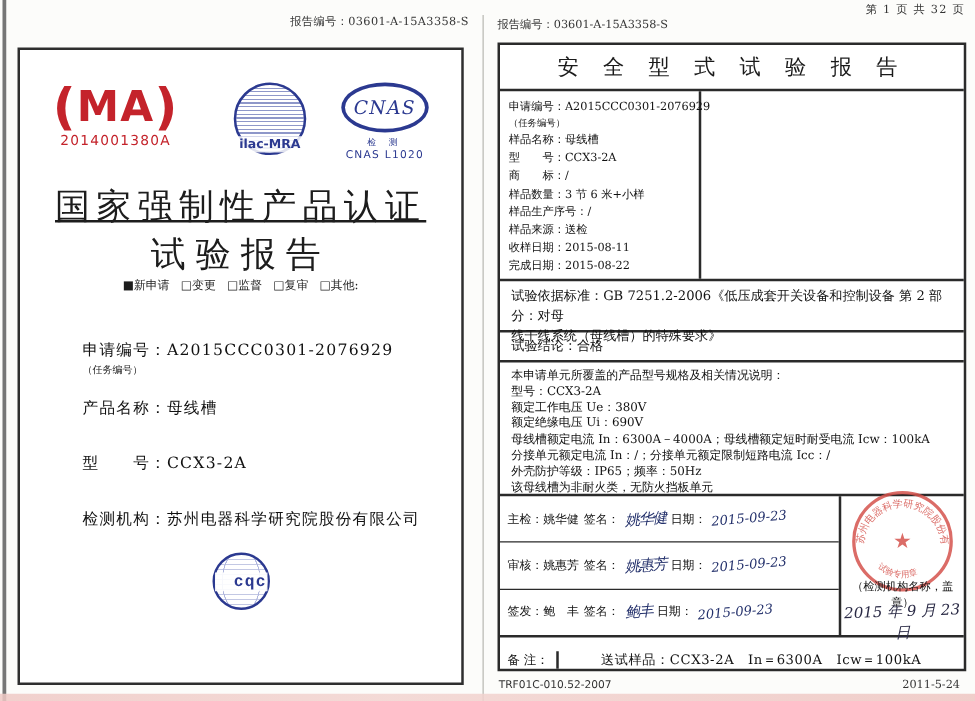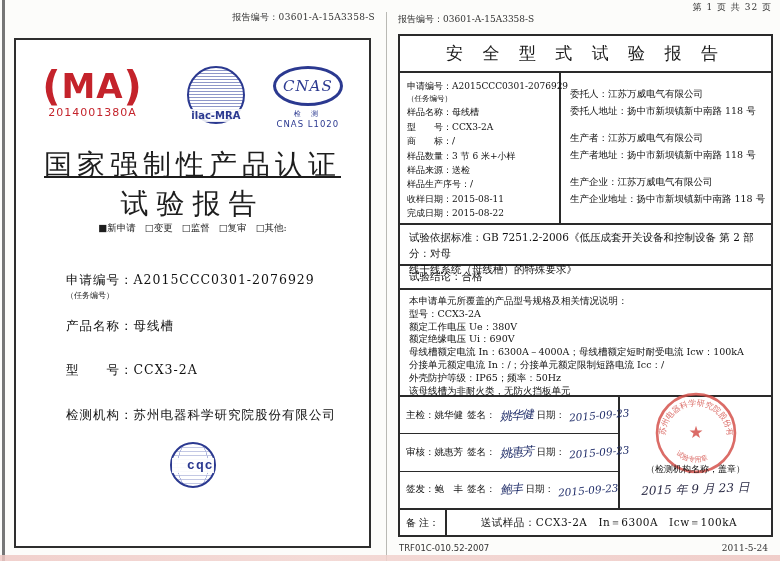"委托人：江苏万威电气有限公司" div.rp-info-right { html: <div> <div>委托人：江苏万威电气有限公司</div> <div>委托人地址：扬中市新坝镇新中南路 118 号</div> <div>生产者：江苏万威电气有限公司</div> <div>生产者地址：扬中市新坝镇新中南路 118 号</div> <div>生产企业：江苏万威电气有限公司</div> <div>生产企业地址：扬中市新坝镇新中南路 118 号</div> </div> -> none }
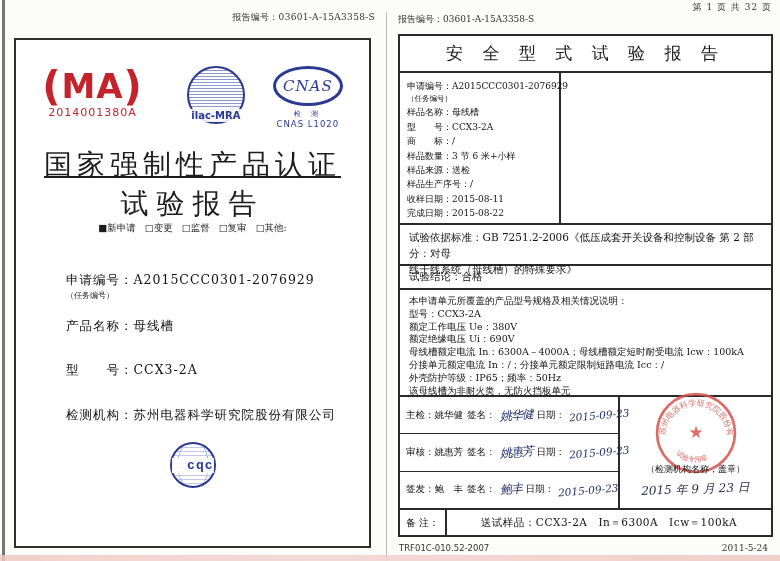"样品来源：送检" div { order: before "样品生产序号：/" -> after "样品生产序号：/" }
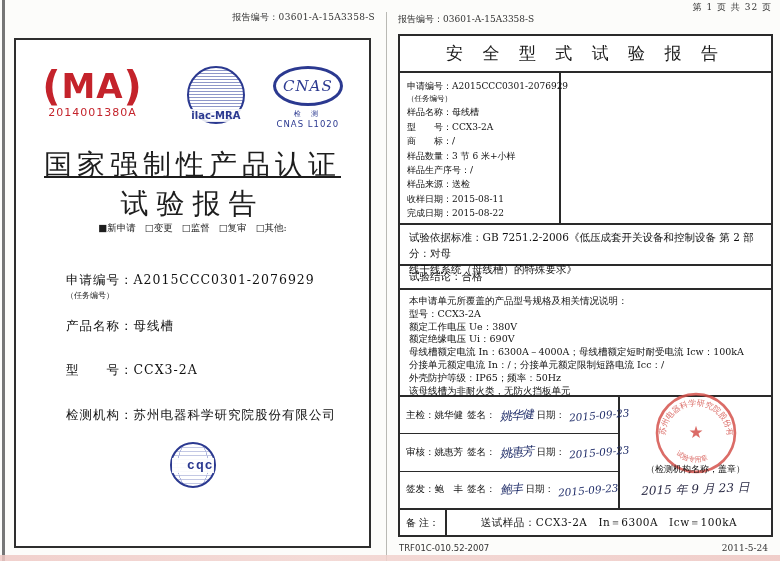"主检：姚华健" .rp-sign-left { width: 220px -> 273px }
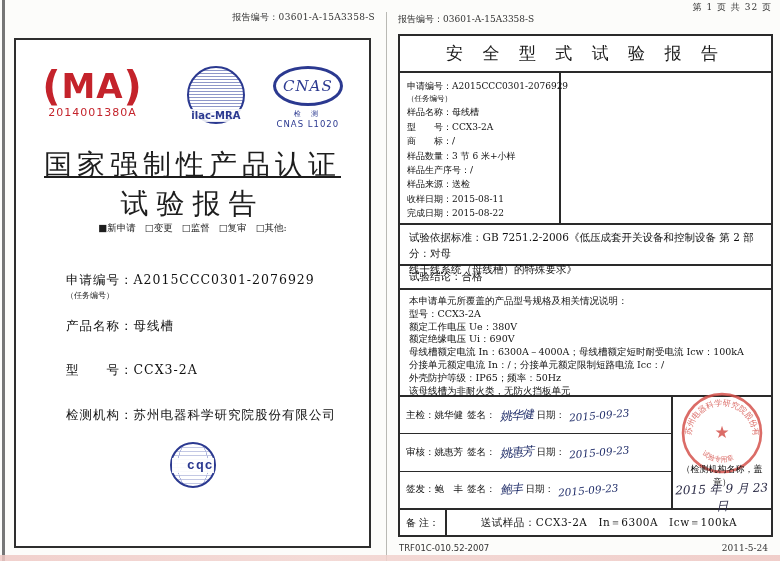"备 注：" .rp-remarks { align-items: none -> flex-end }
